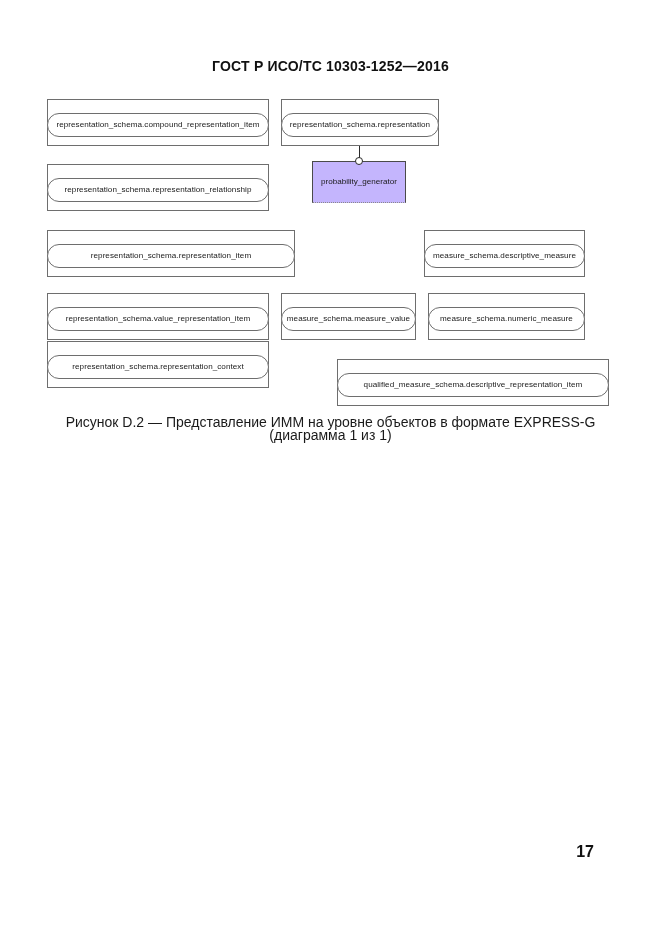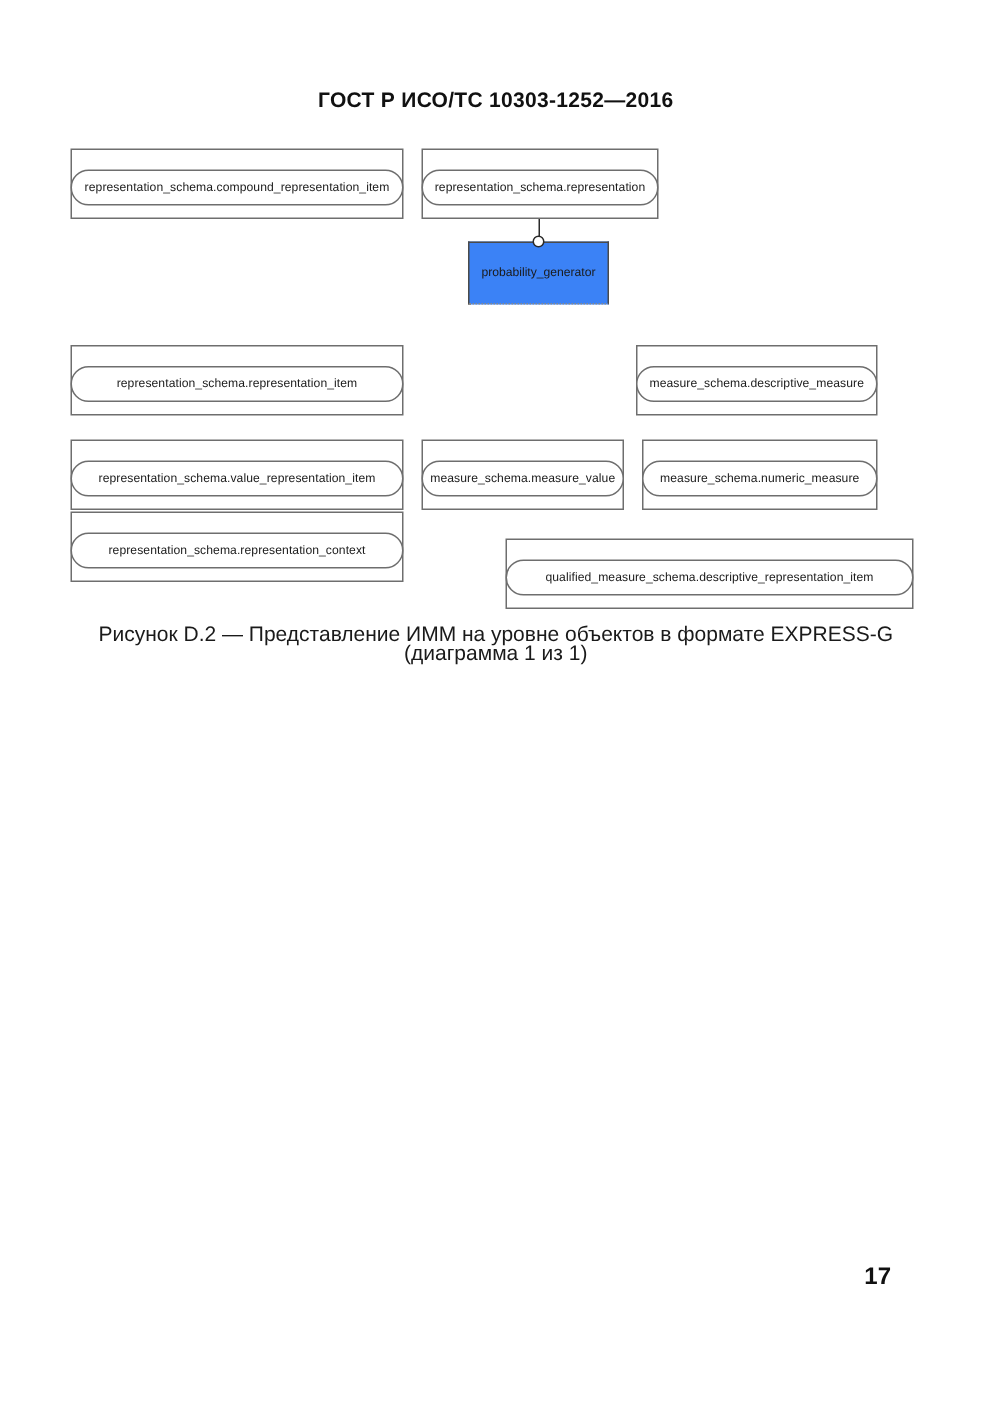"probability_generator" .node-select { background: #3b82f6 -> #c4b5fd }
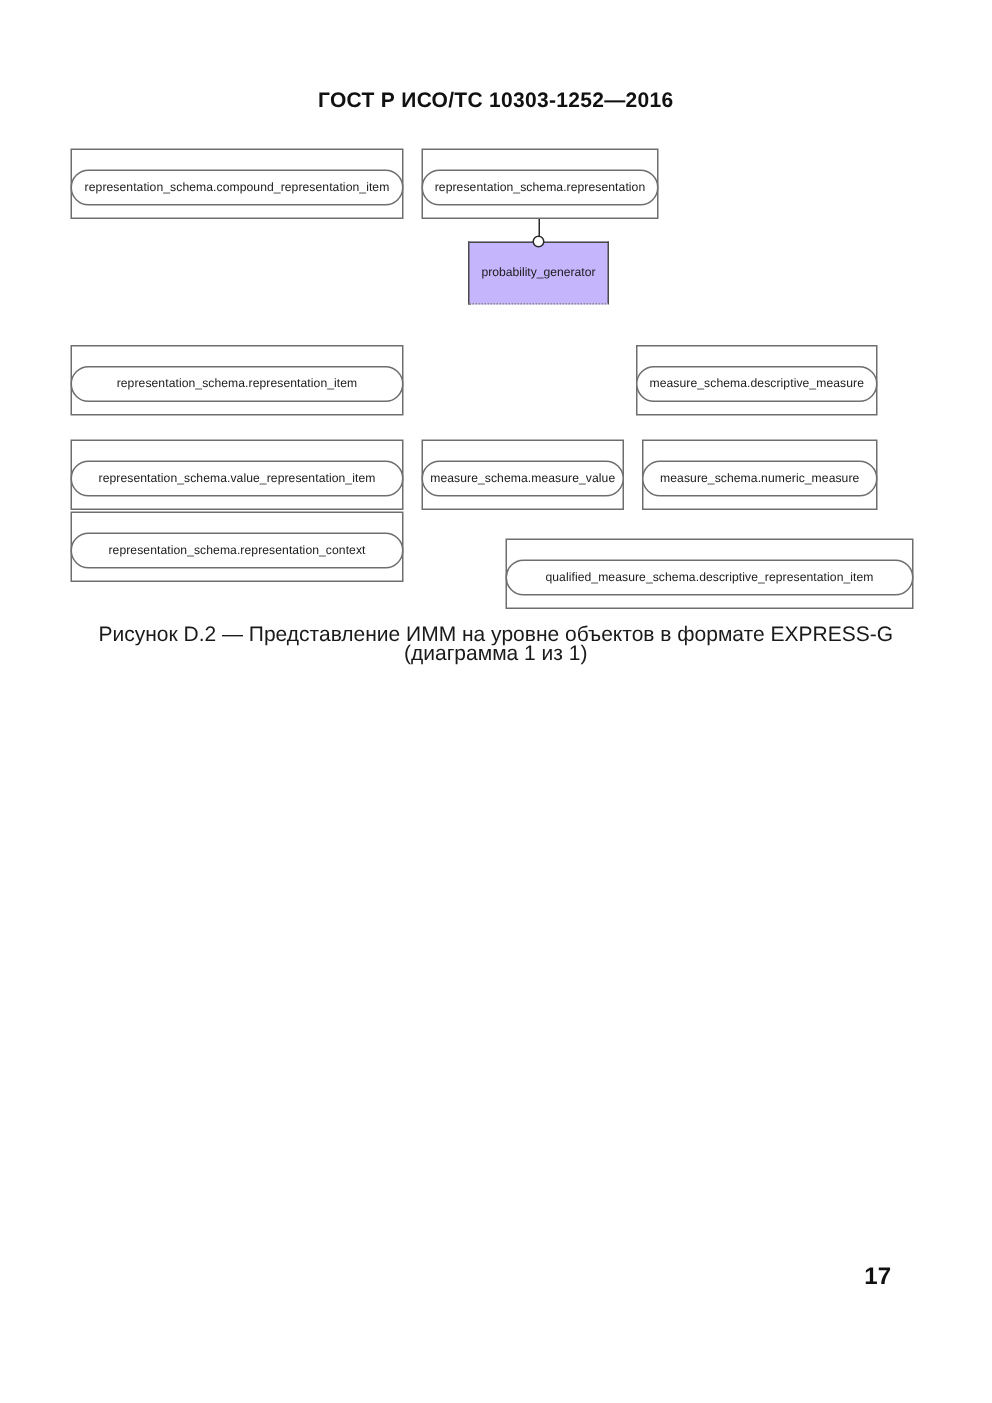"representation_schema.representation_rel" div.node { html: none -> <div> <div> <span>representation_schema.representation_relationship</span> </div> </div> }
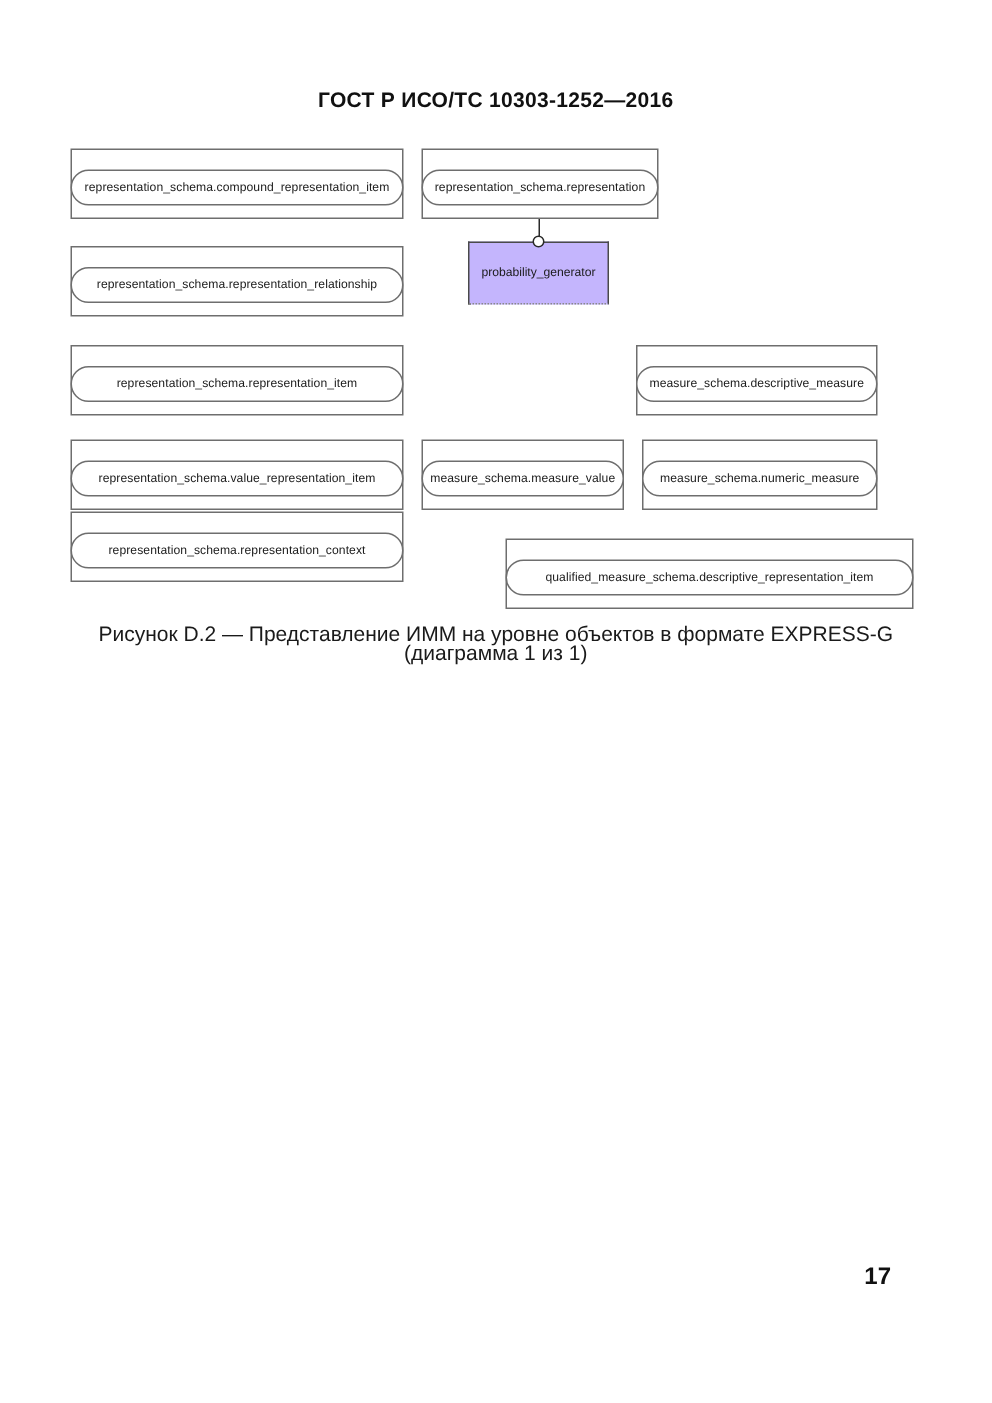"representation_schema.representation_ite" div.node { width: 222px -> 248px }
